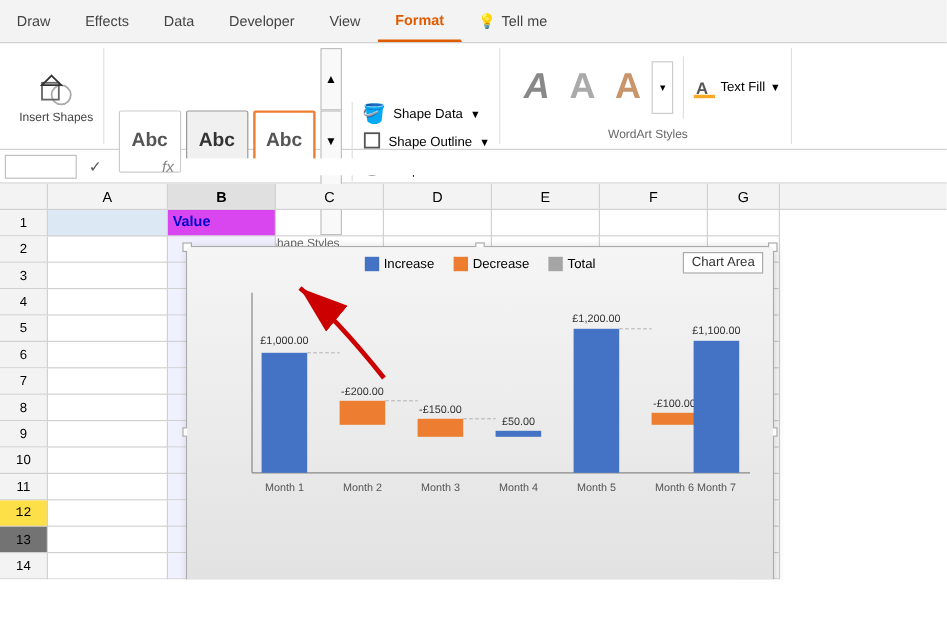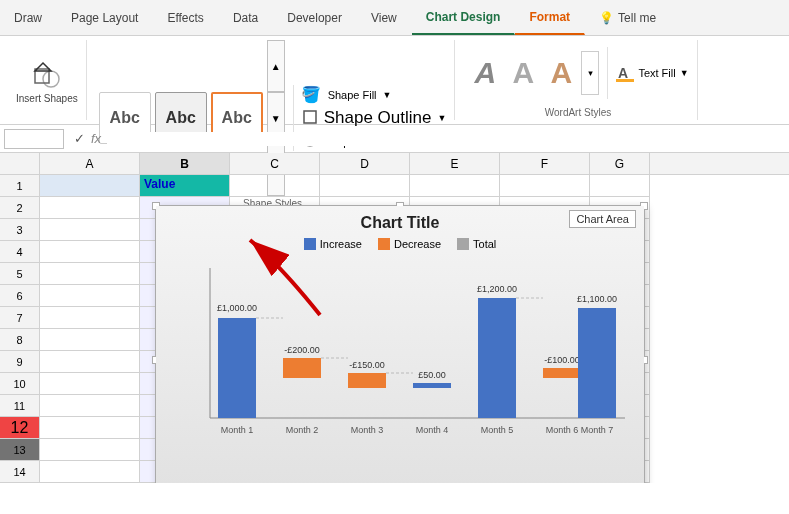"Page Layout" div.ribbon-tab { html: <div>Page Layout</div> -> none }
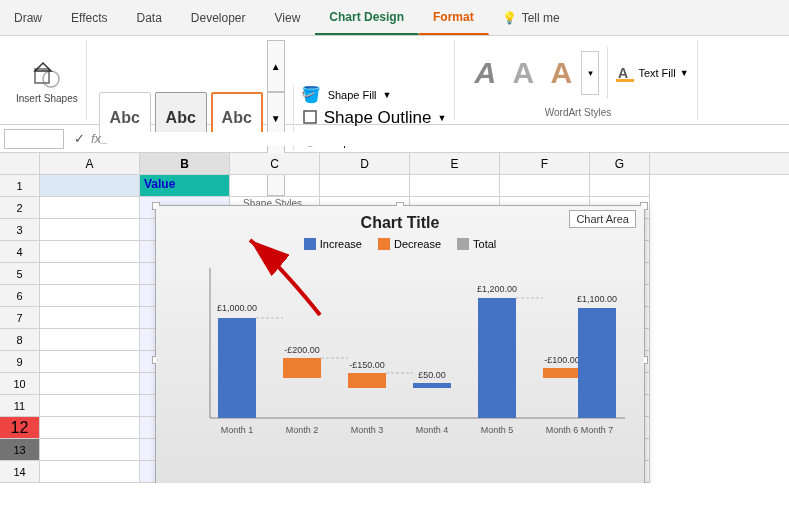"Chart Design" div.ribbon-tab { html: <div>Chart Design</div> -> none }
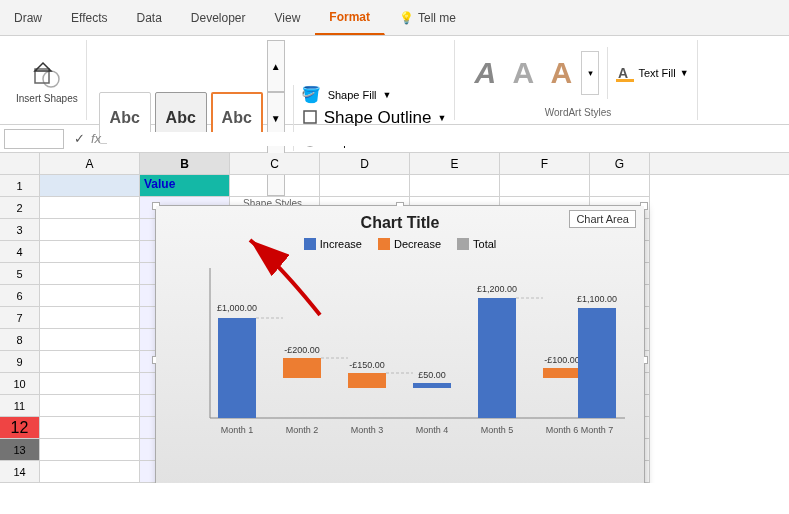"Shape Fill" span { text: Fill -> Data }
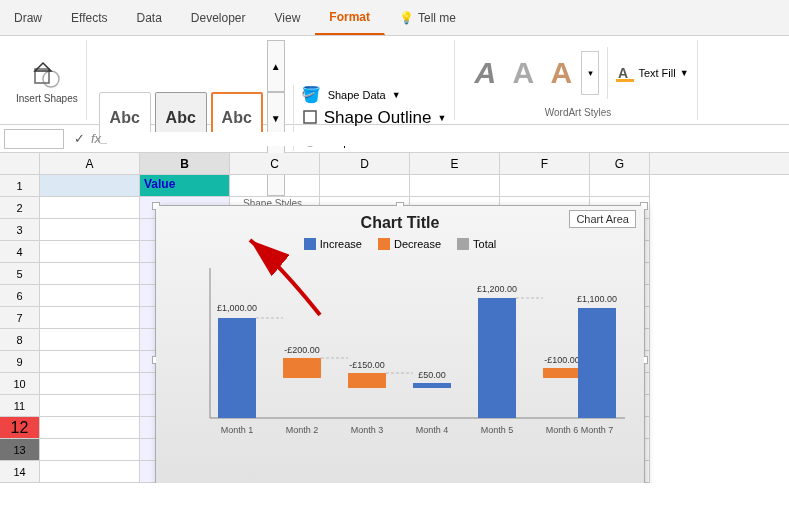"Shape Outline" span { font-size: 17px -> 11px }
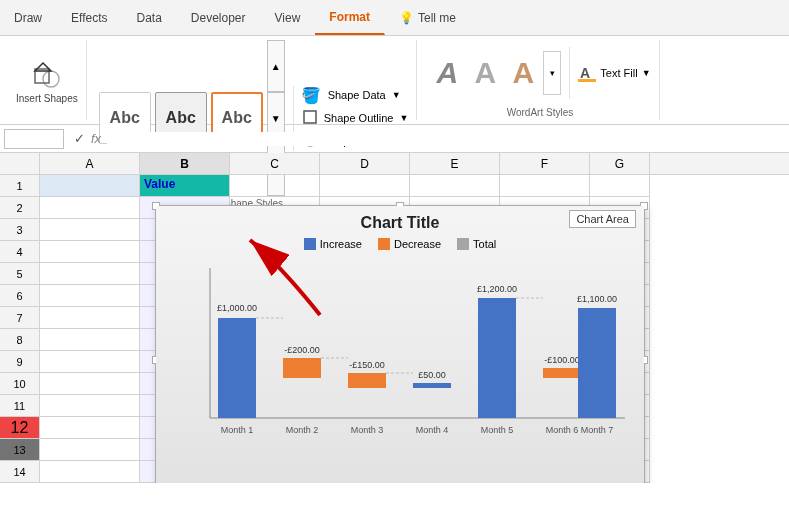"fx" span { margin-left: none -> 44px }
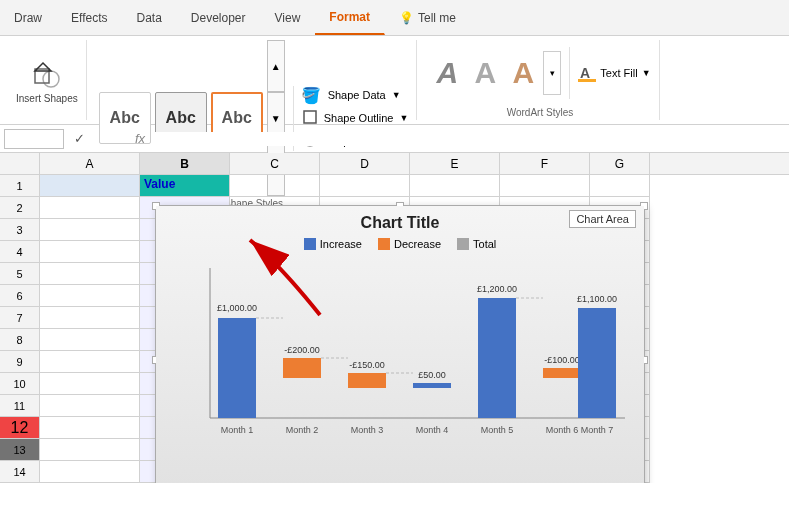"Value" div { background: #14b8a6 -> #d946ef }
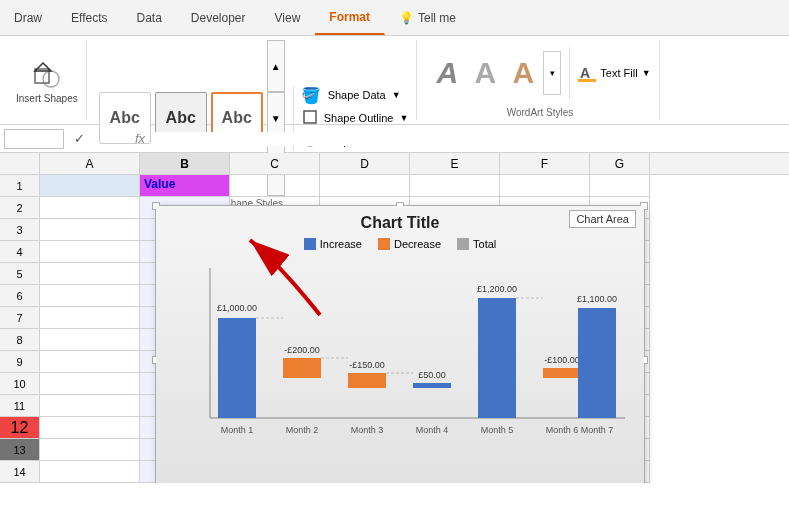"Chart Title" div.chart-title { html: <div>Chart Title</div> -> none }
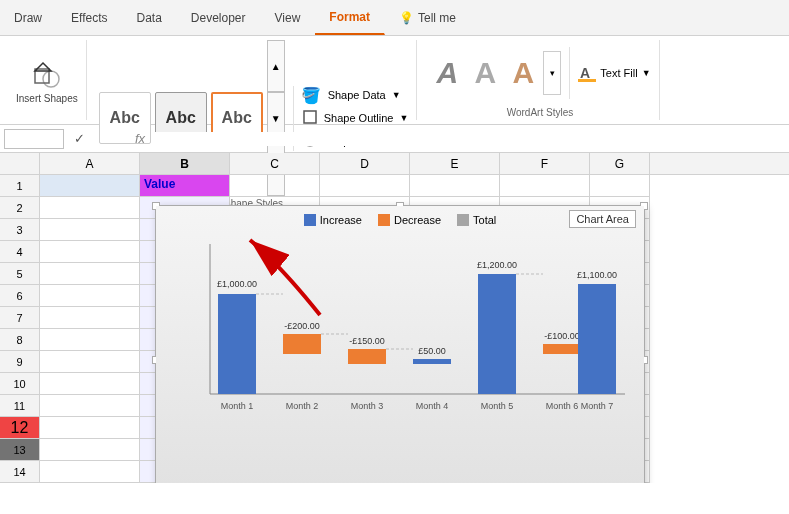"12" div { background: #ef4444 -> #fde047; font-family: none -> Liberation Mono, monospace; font-size: 16px -> 11px }
